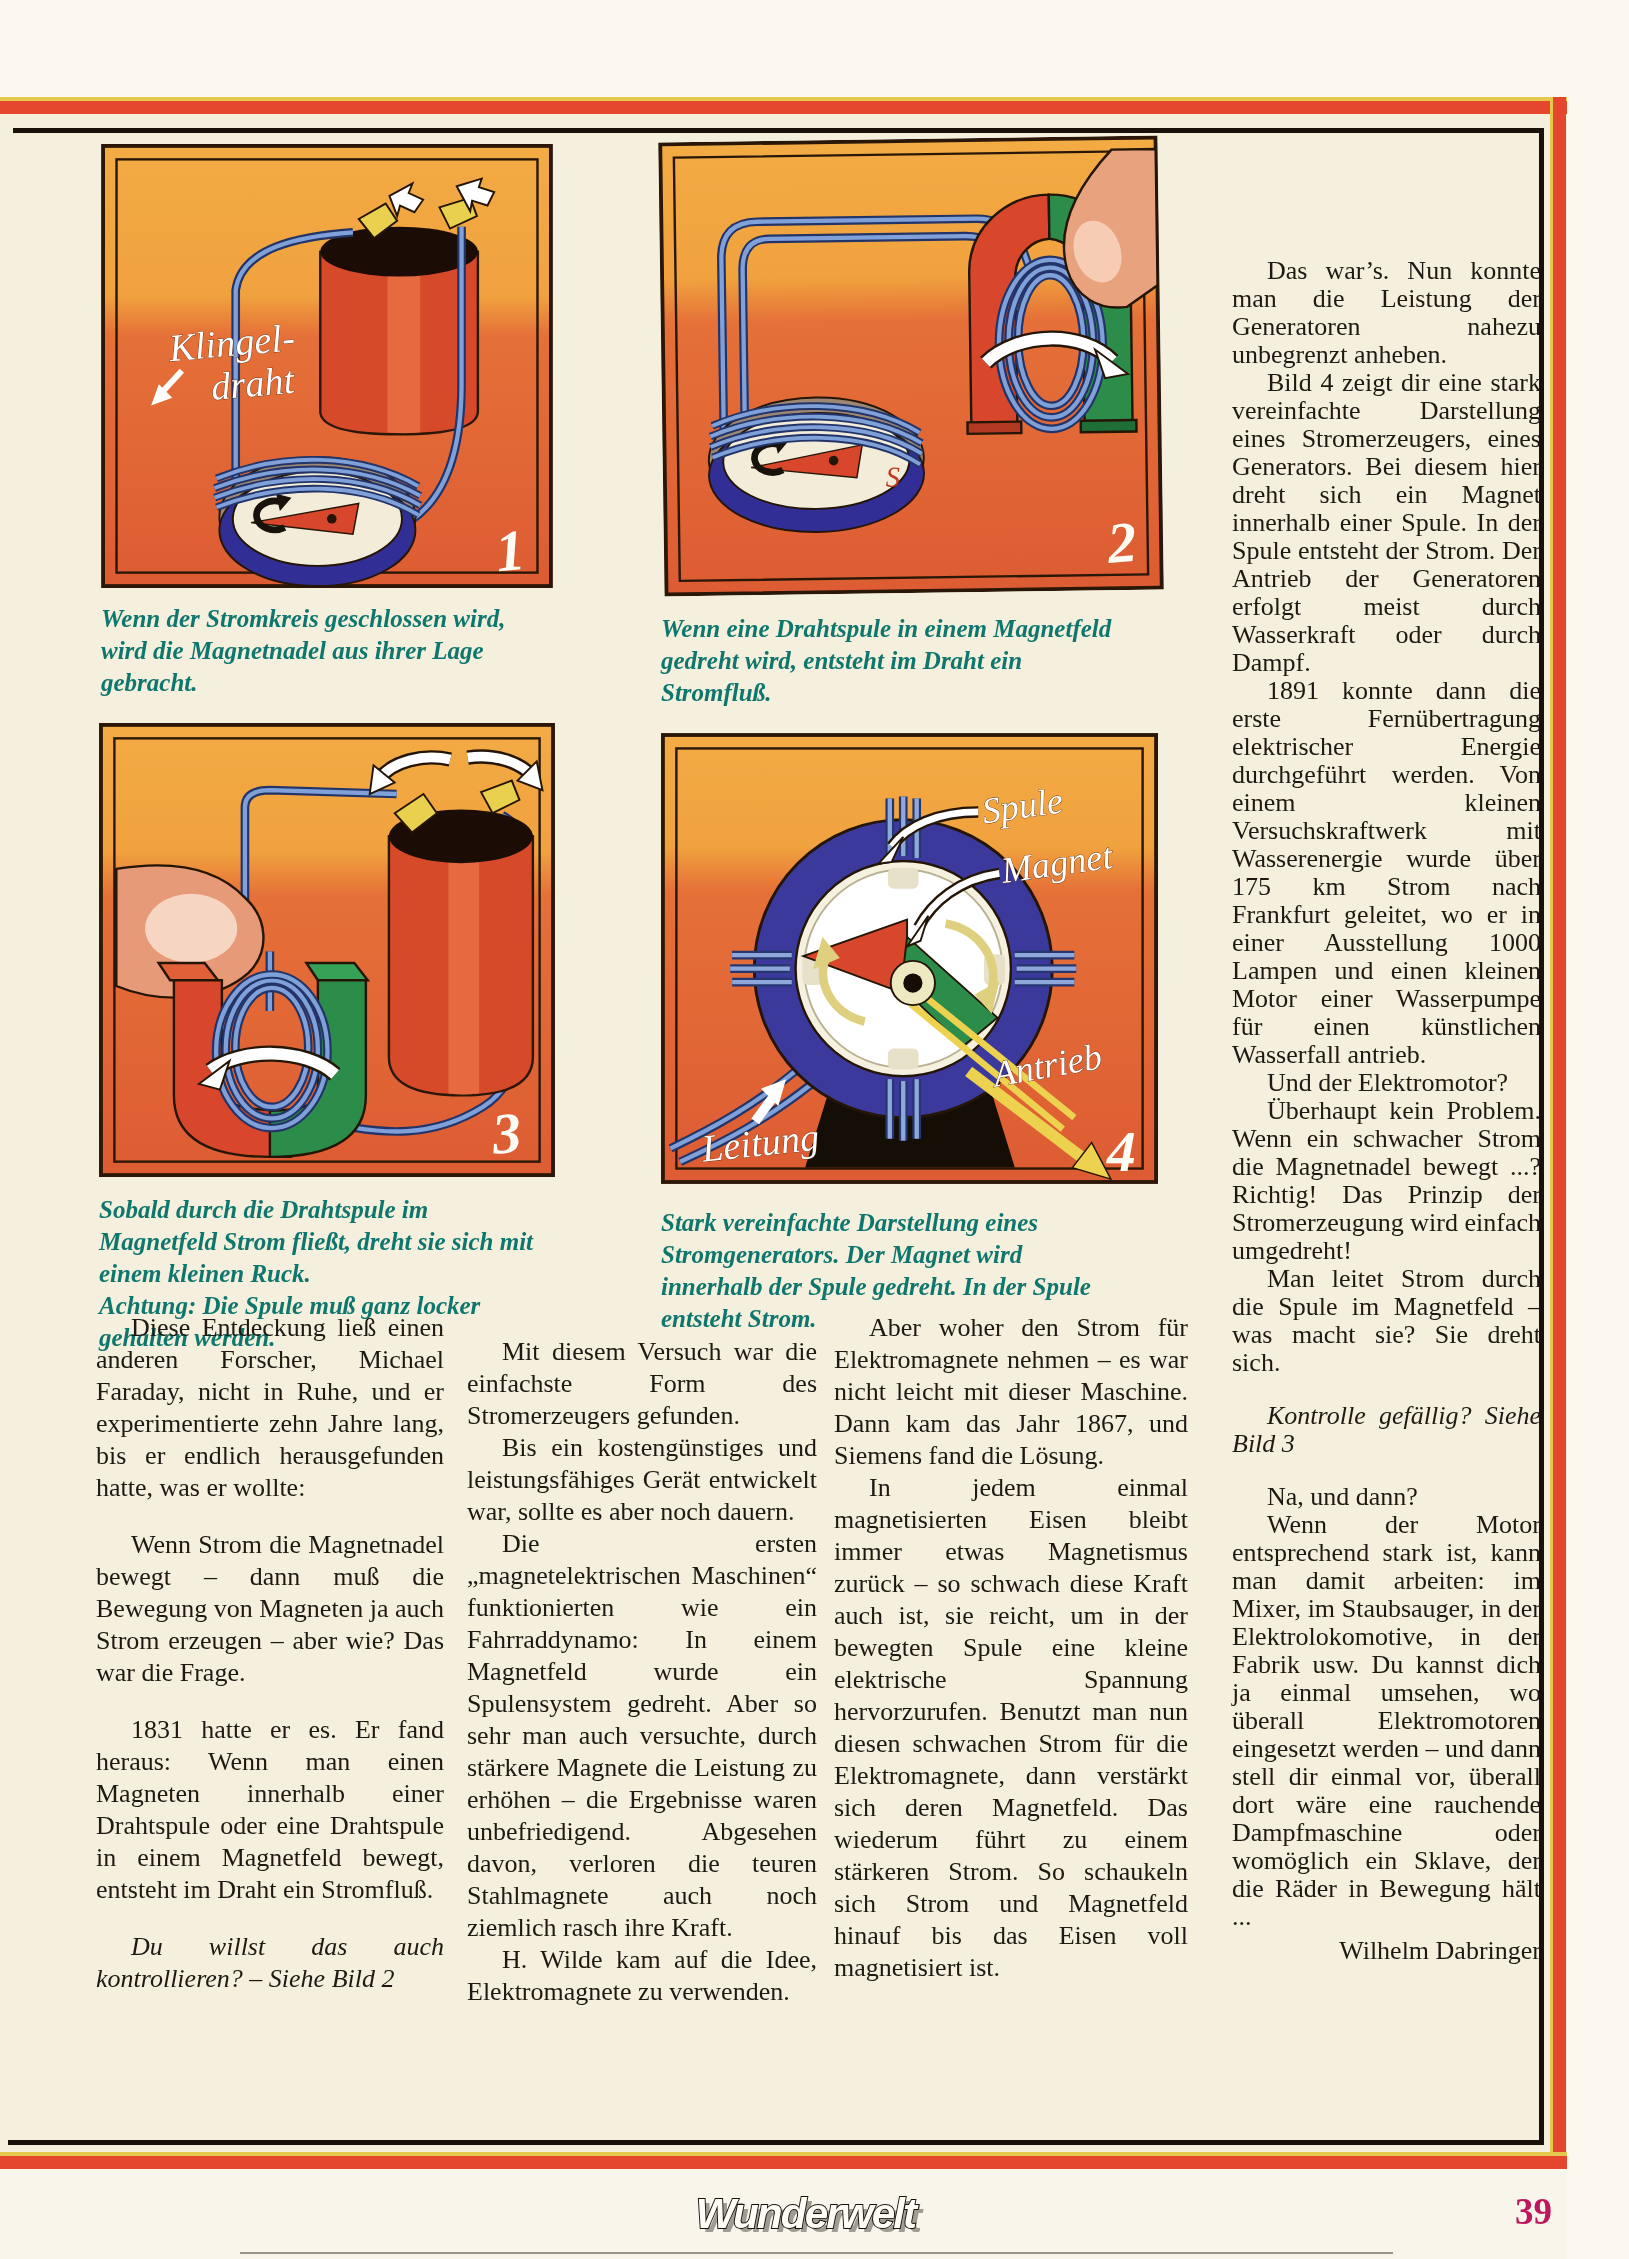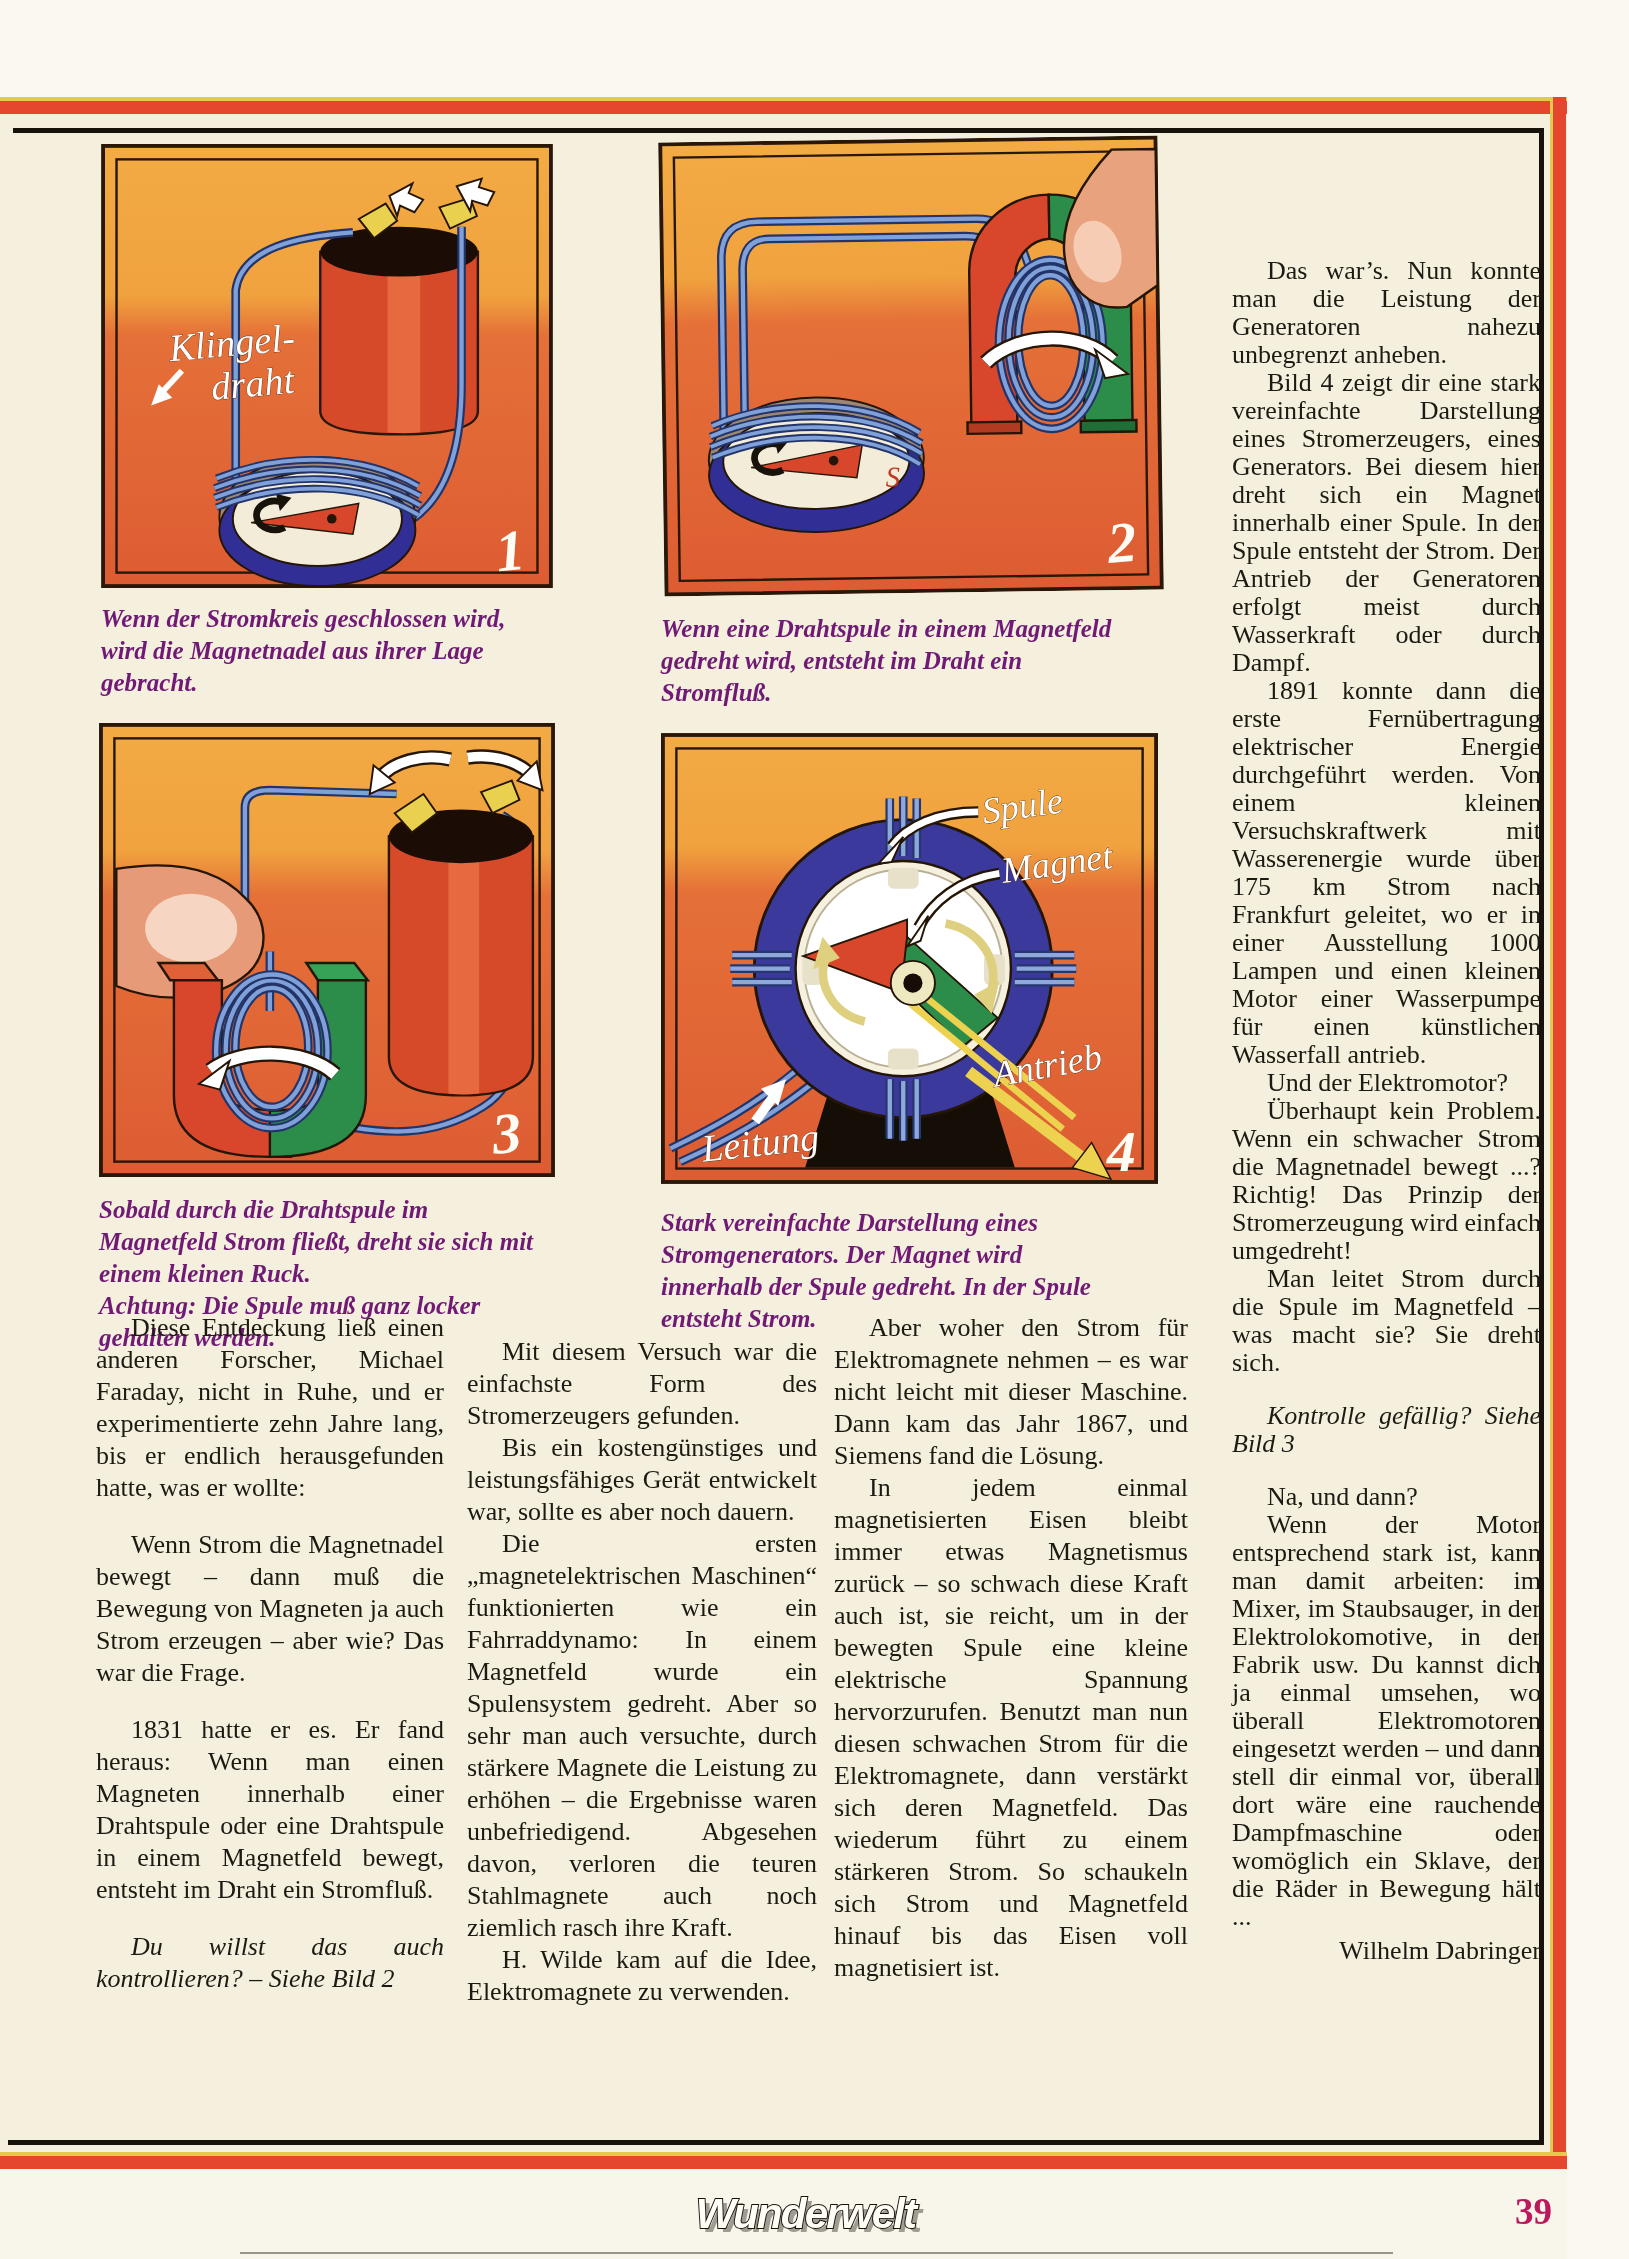"Wenn der Stromkreis geschlossen wird," .caption { color: #701a75 -> #0f766e }
